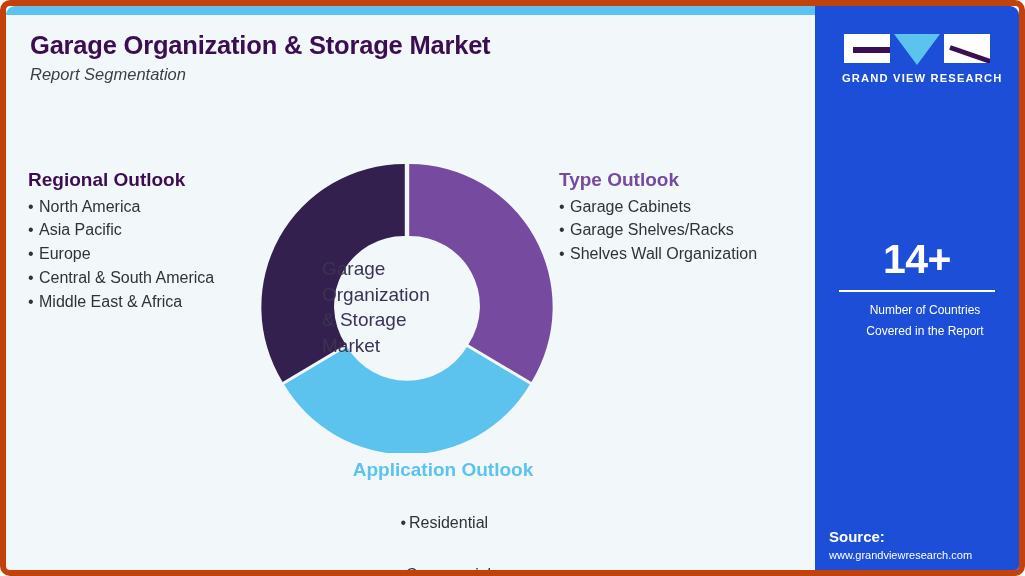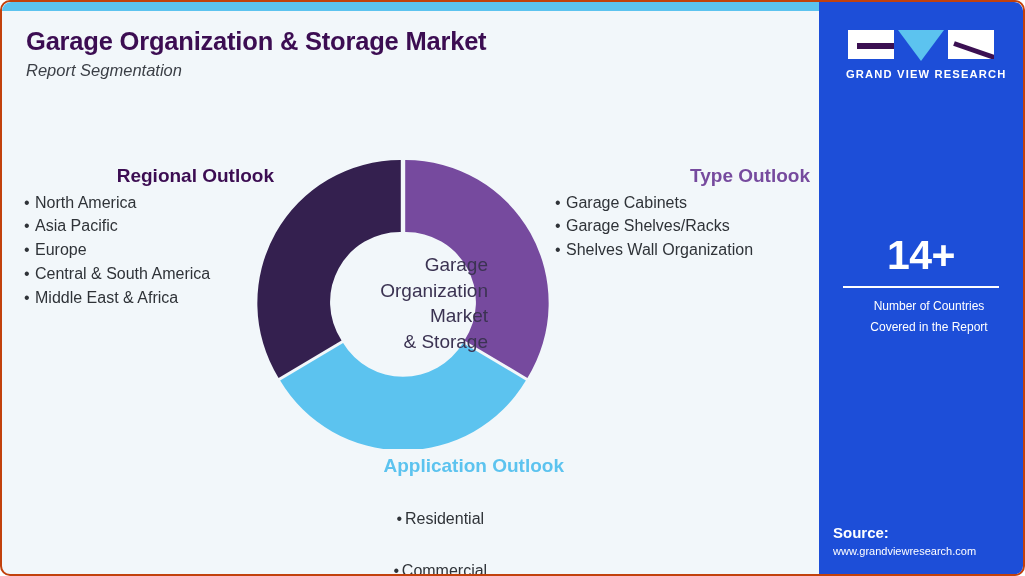"Garage Organization & Storage Market" #canvas { border: 2px solid #c2410c -> 6px solid #c2410c }
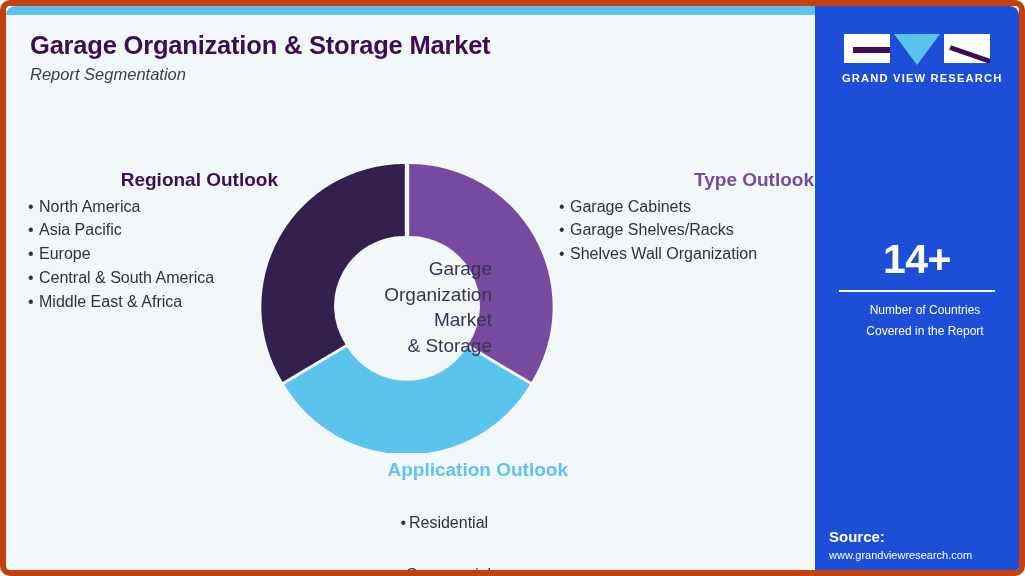"Regional Outlook" .outlook-heading { text-align: right -> none }
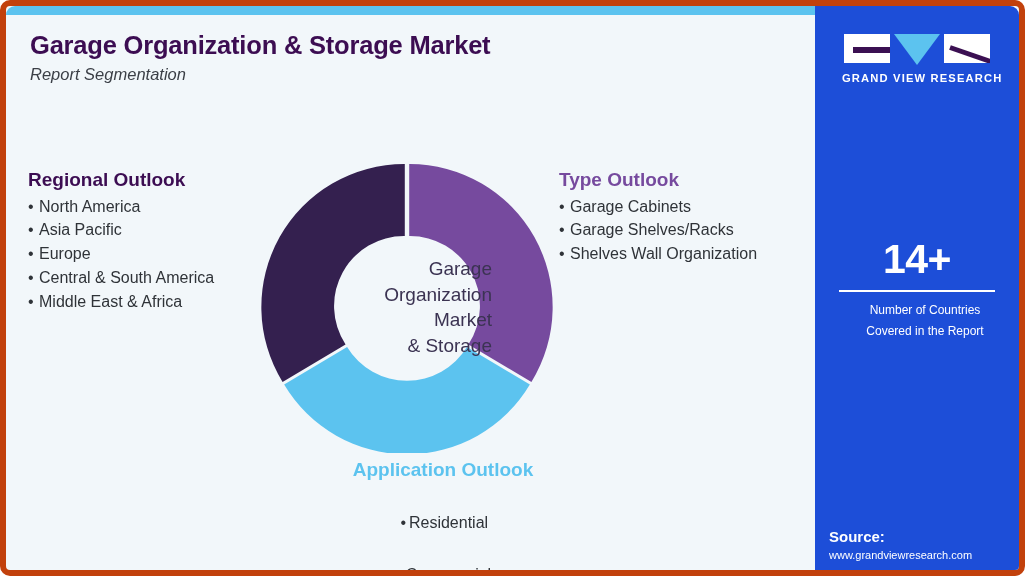"Garage" #donut-center-text { text-align: right -> left }
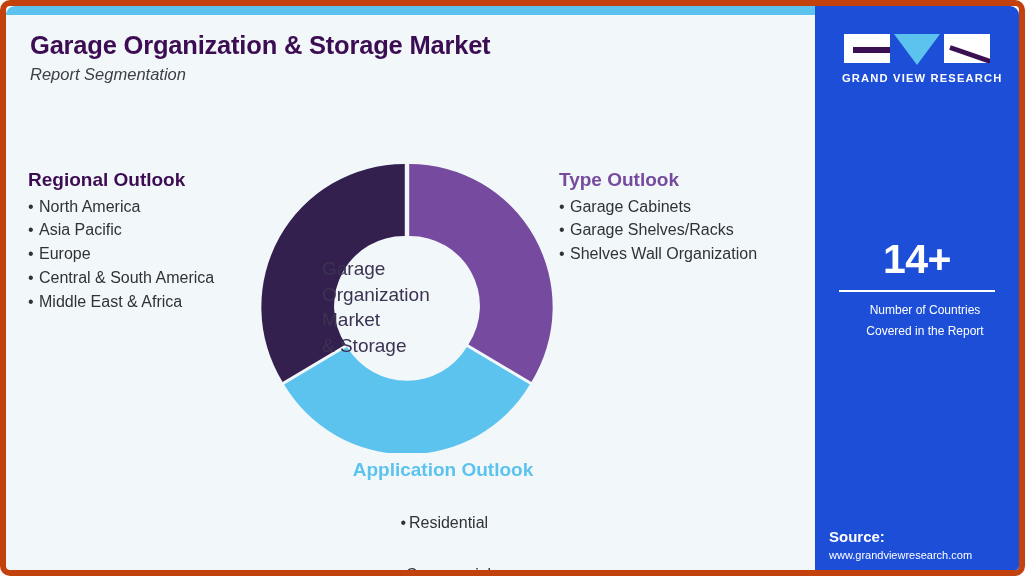"Market" div { order: before "& Storage" -> after "& Storage" }
